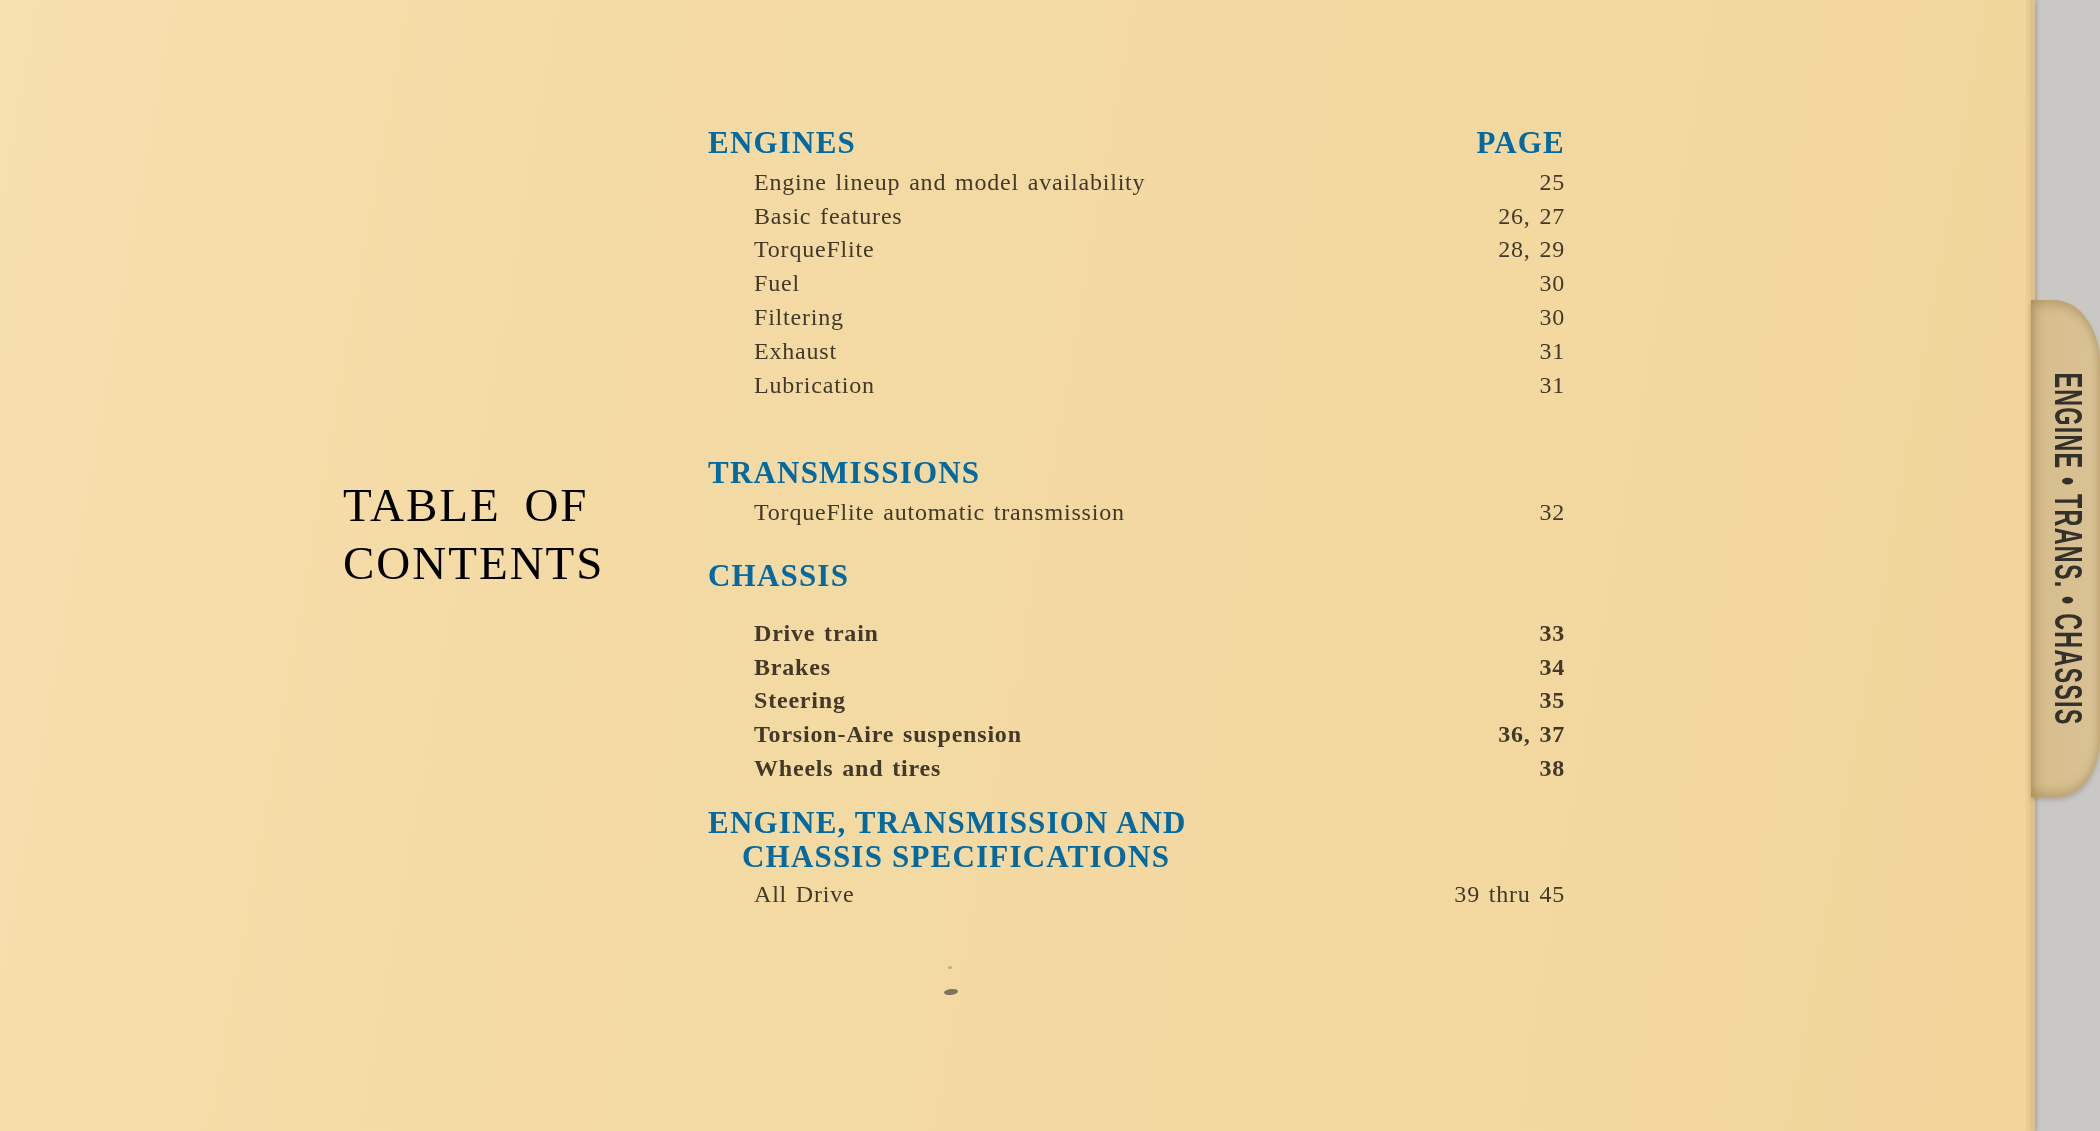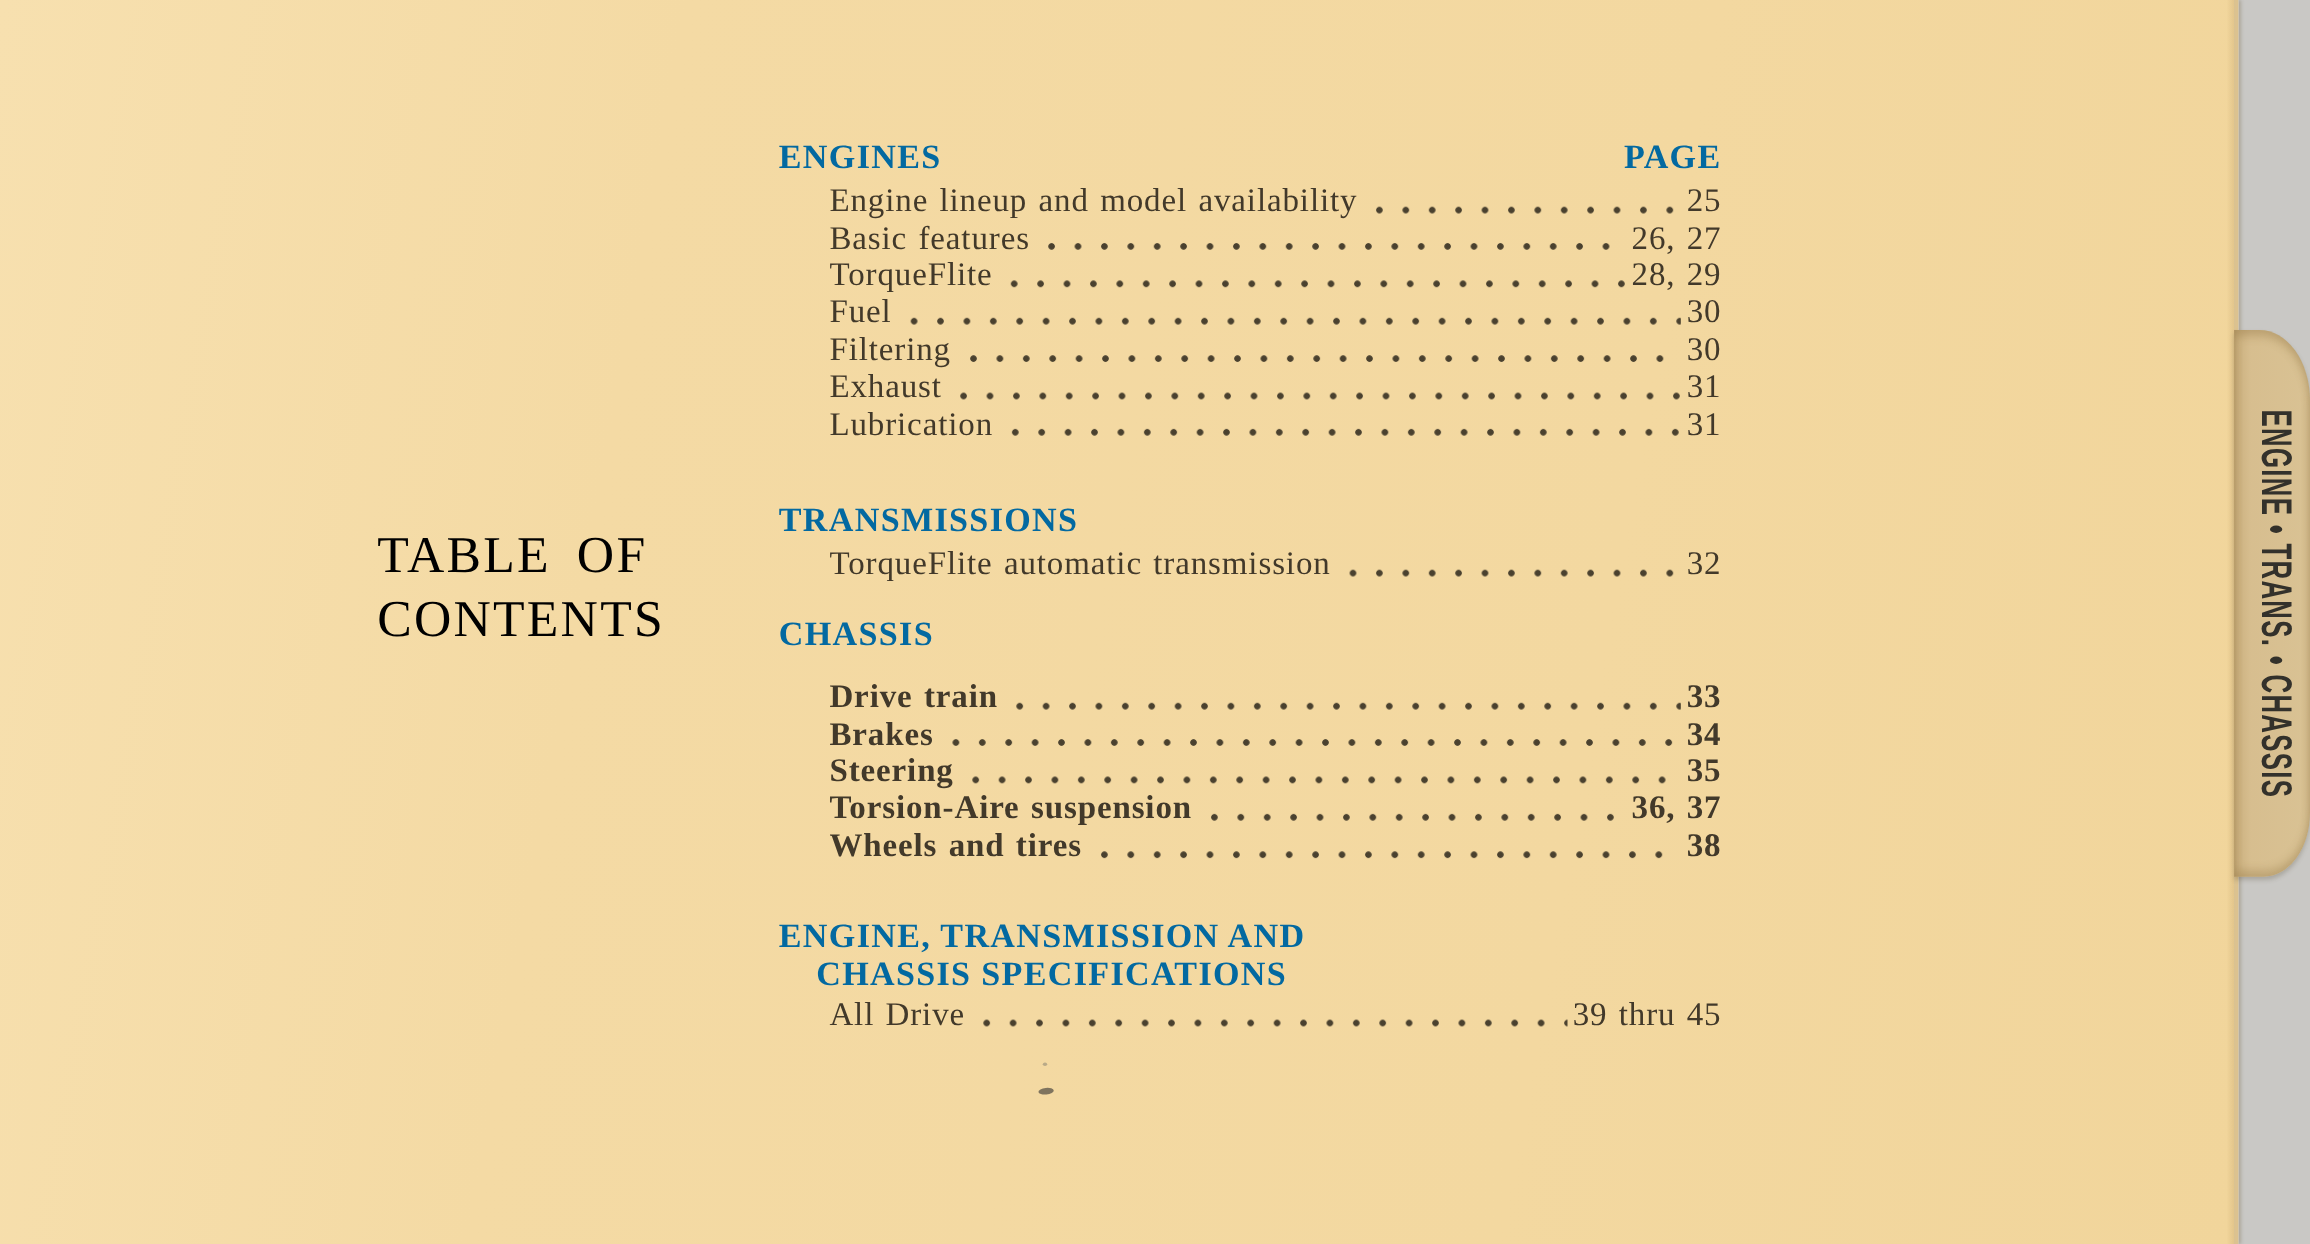"Engine lineup and model availability" .toc-row { align-items: none -> center; font-size: 30px -> 24px }
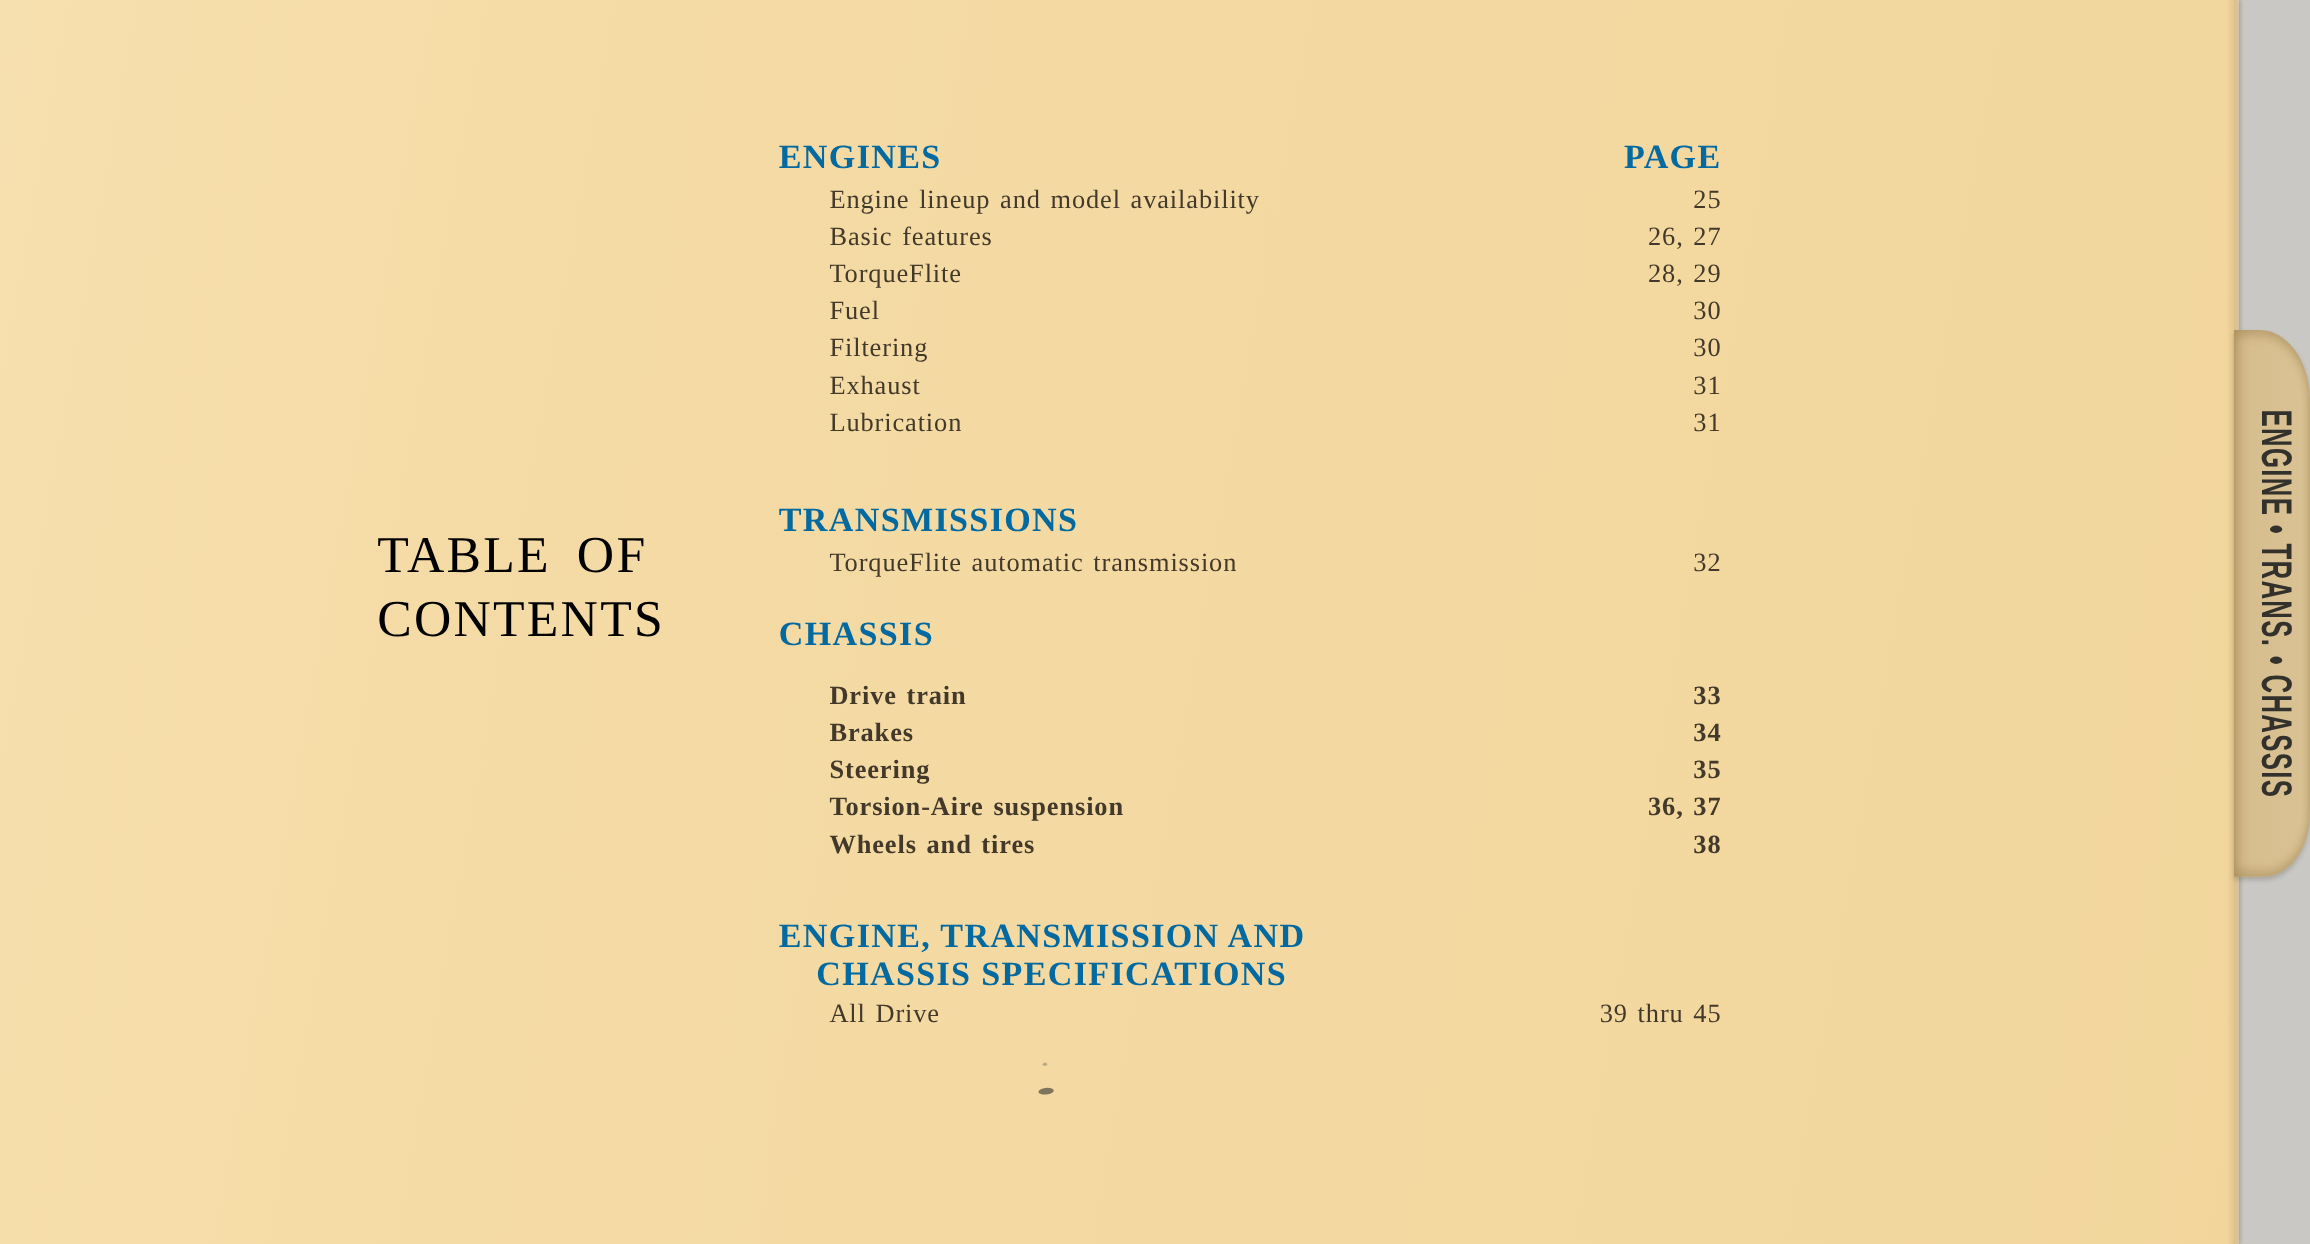"ENGINE, TRANSMISSION AND" .sec-d { top: 834px -> 806px }
